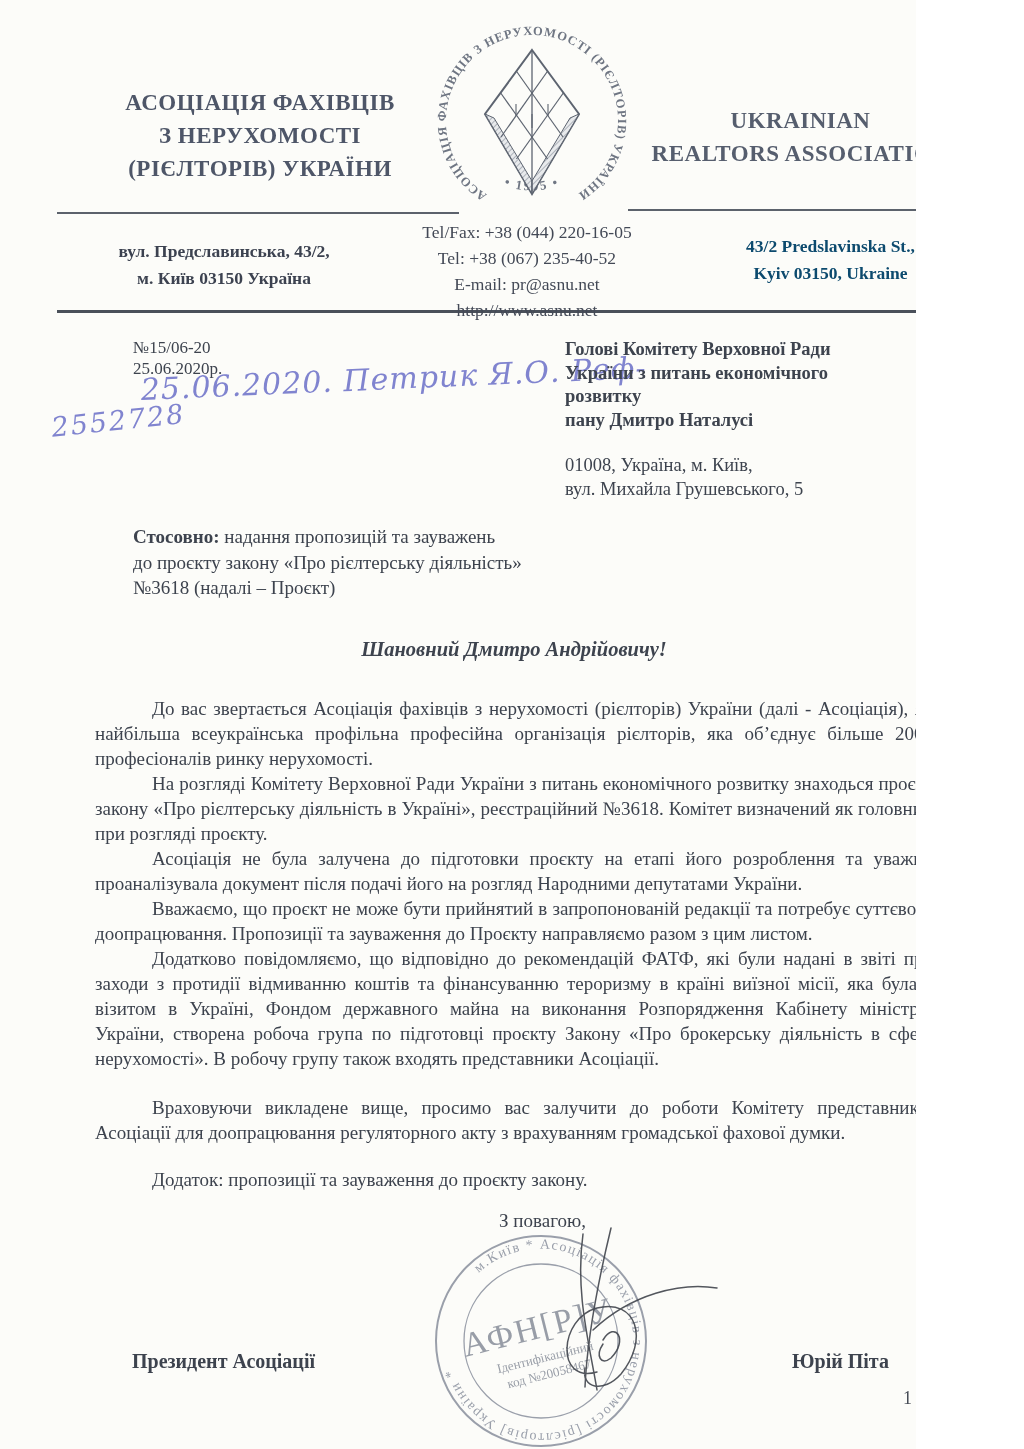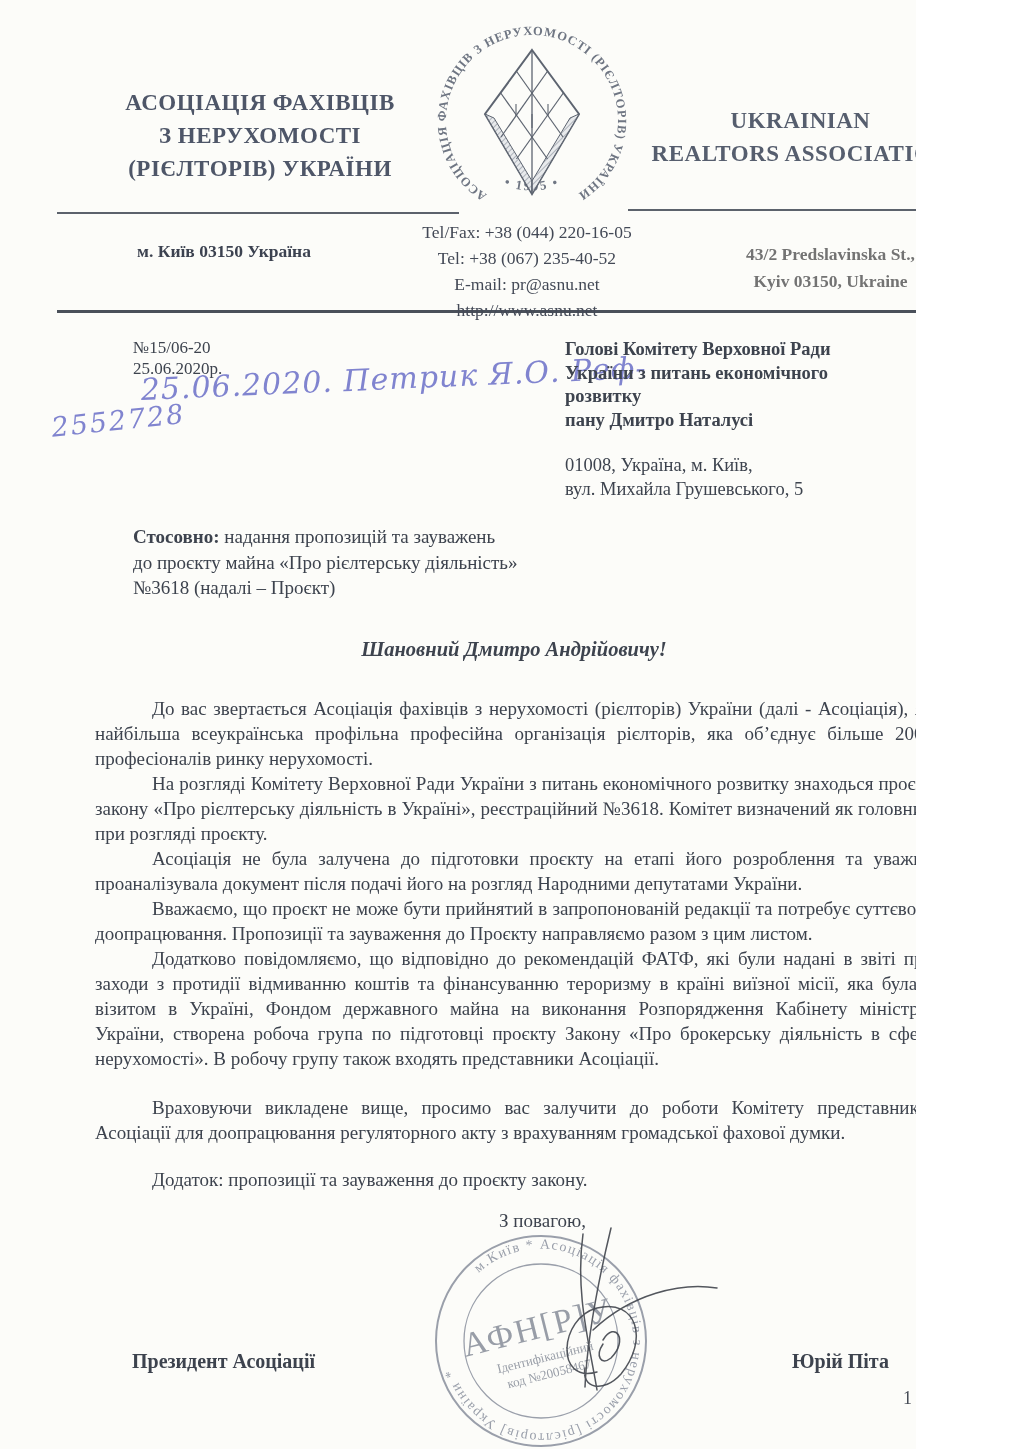"вул. Предславинська, 43/2," div { html: none -> <div>вул. Предславинська, 43/2,</div> }
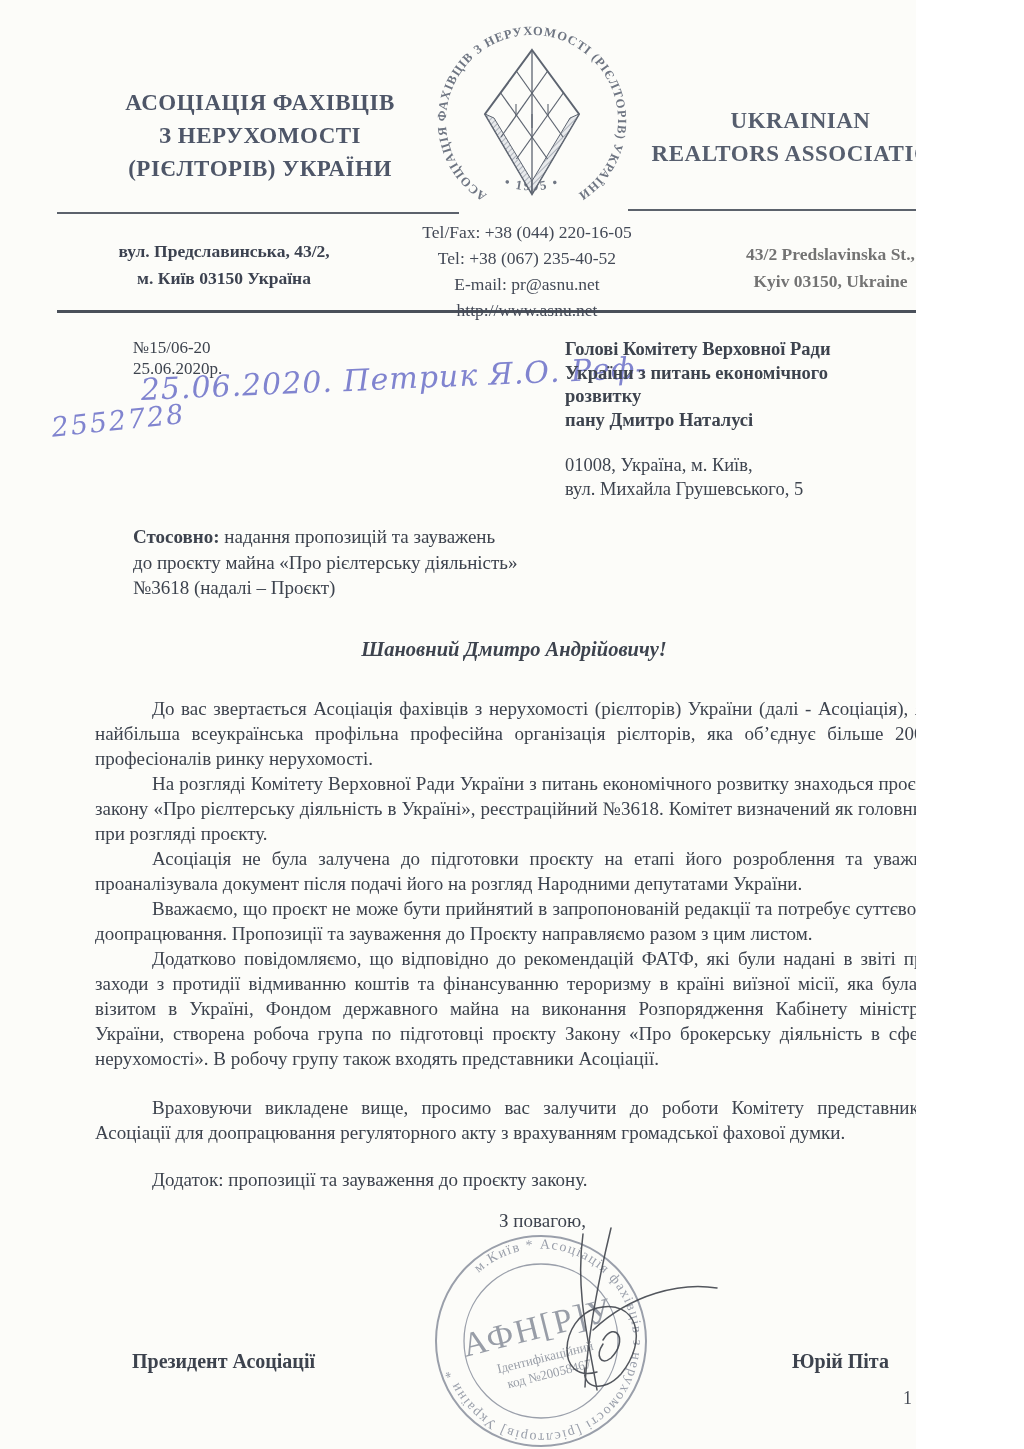"43/2 Predslavinska St.," .addr-en { color: #737373 -> #0c4a6e; top: 241px -> 233px }
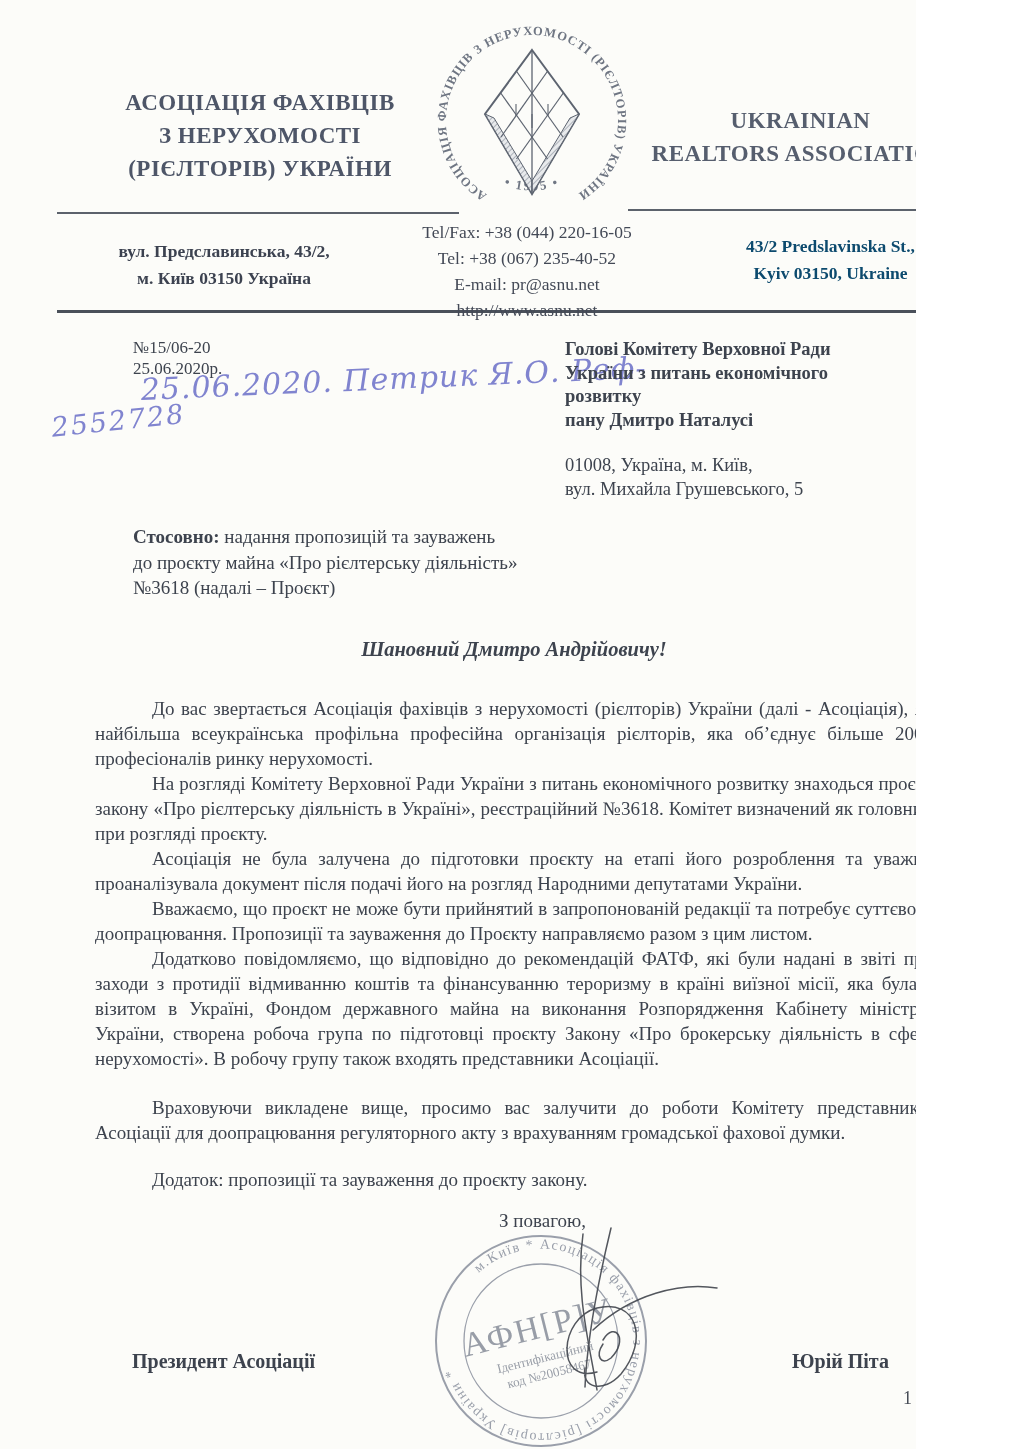"до проєкту майна «Про рієлтерську" div { text: майна -> закону }
